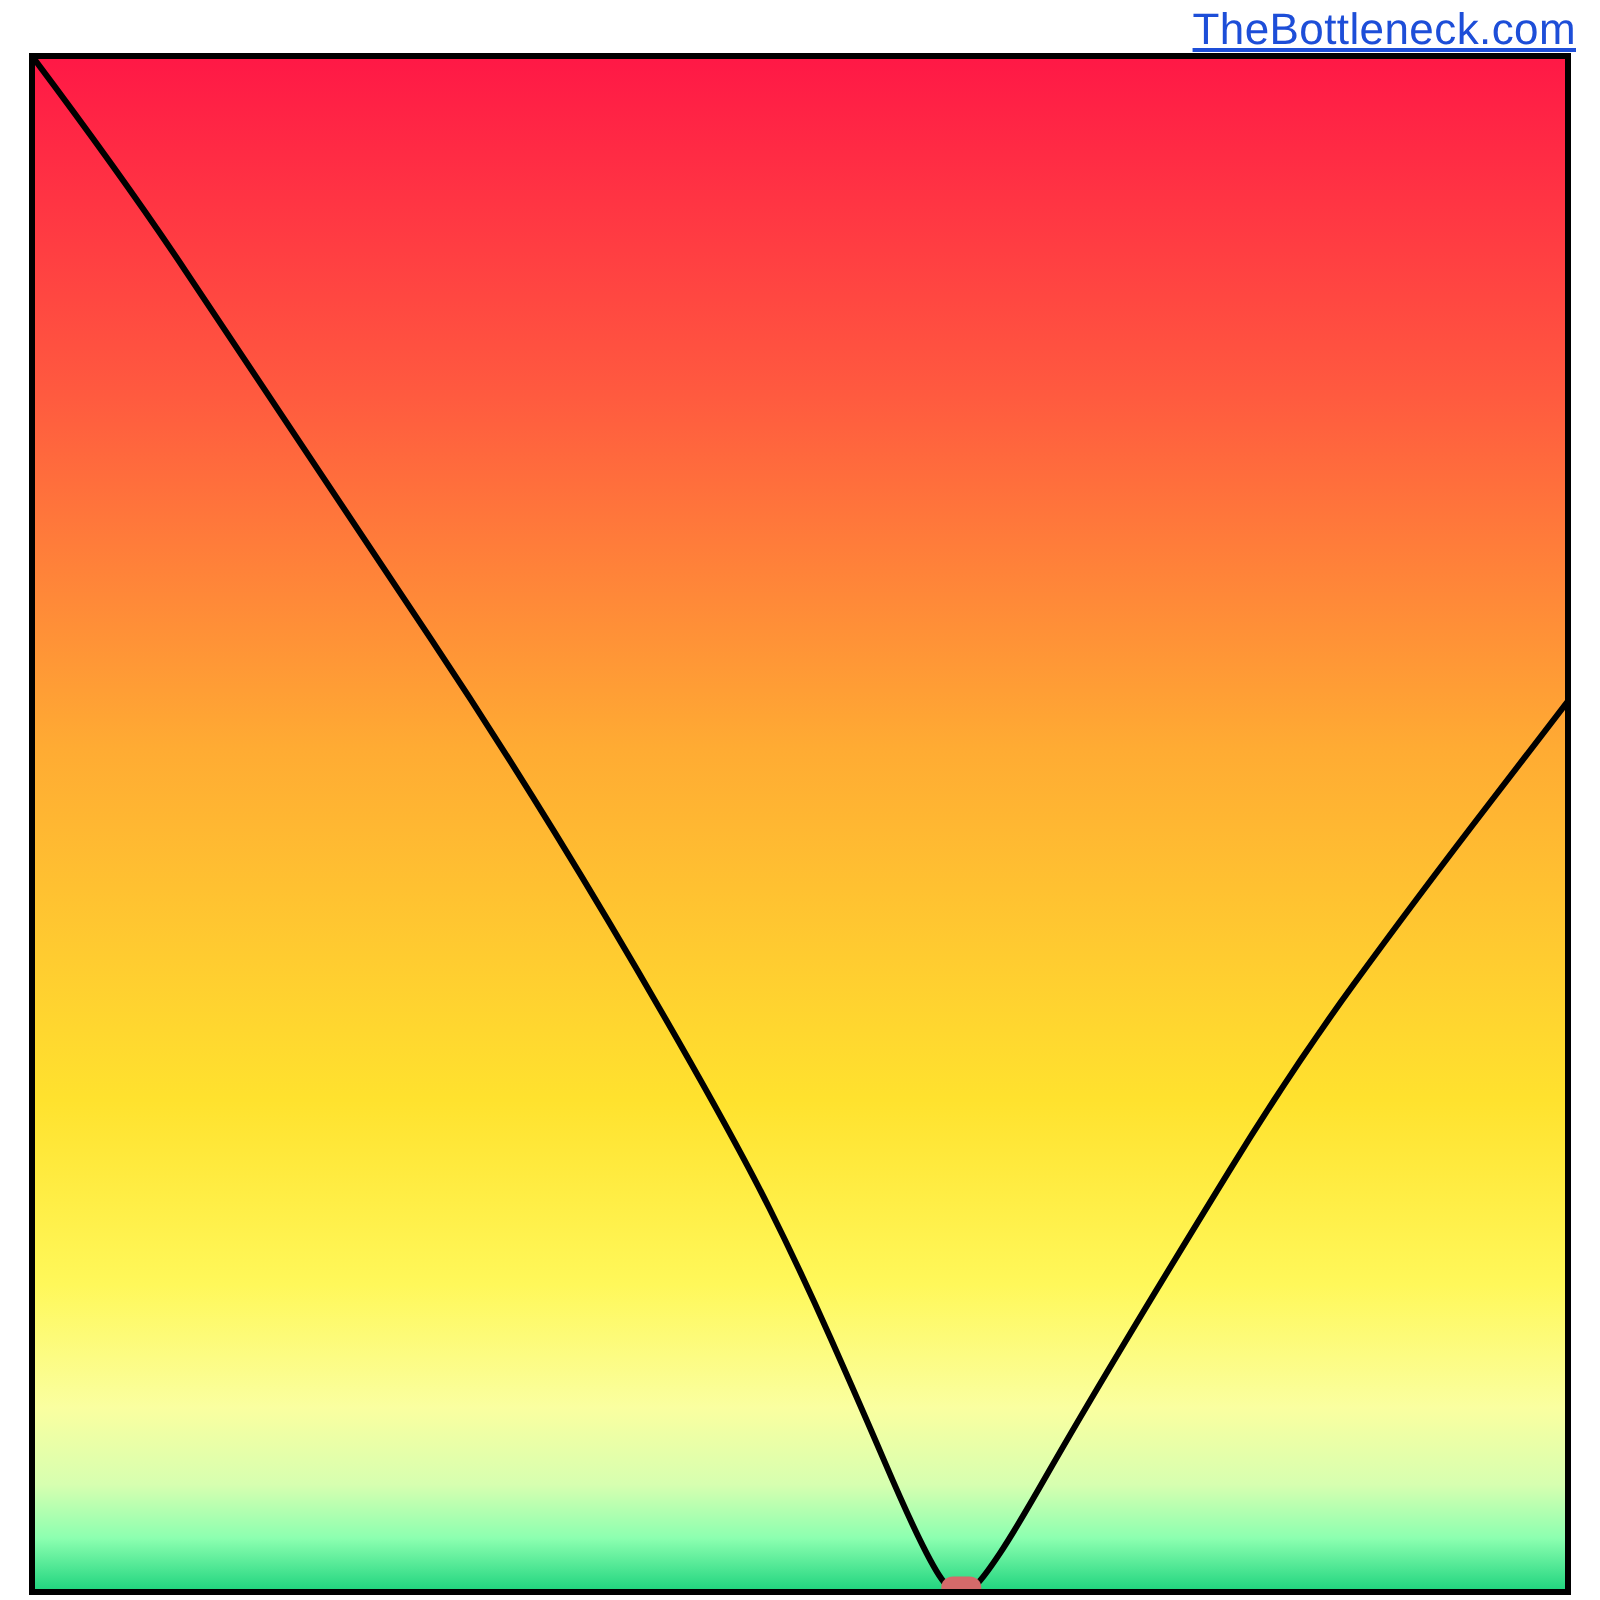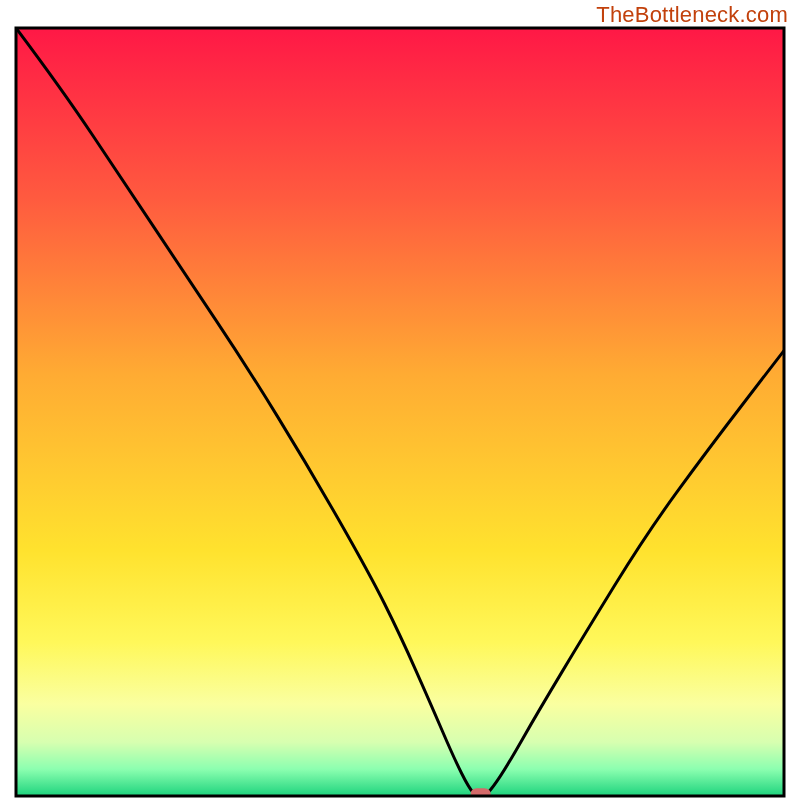"TheBottleneck.com" .attribution { color: #c2410c -> #1d4ed8; text-decoration: none -> underline }
